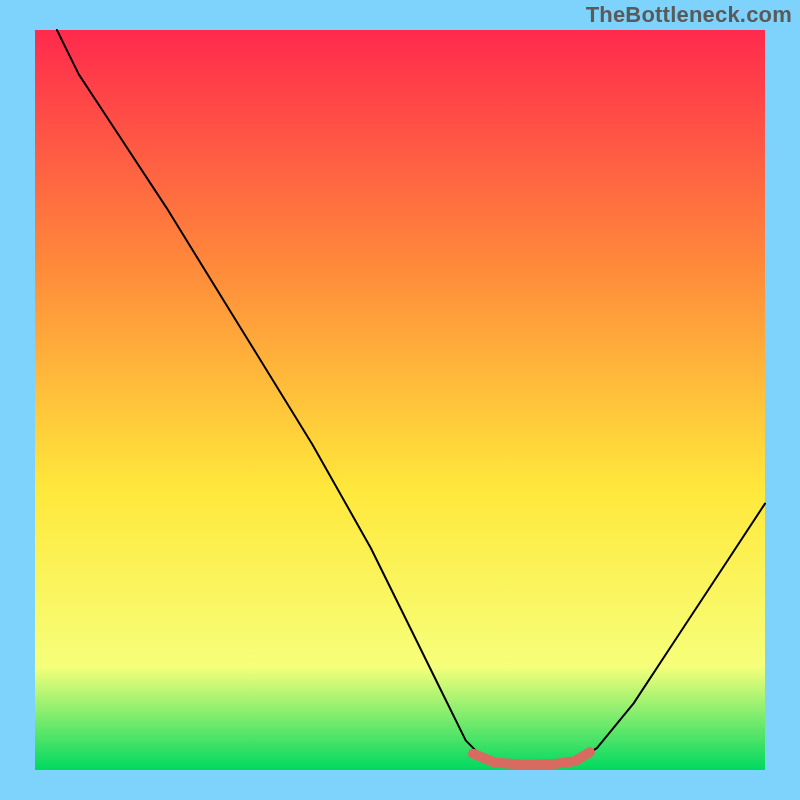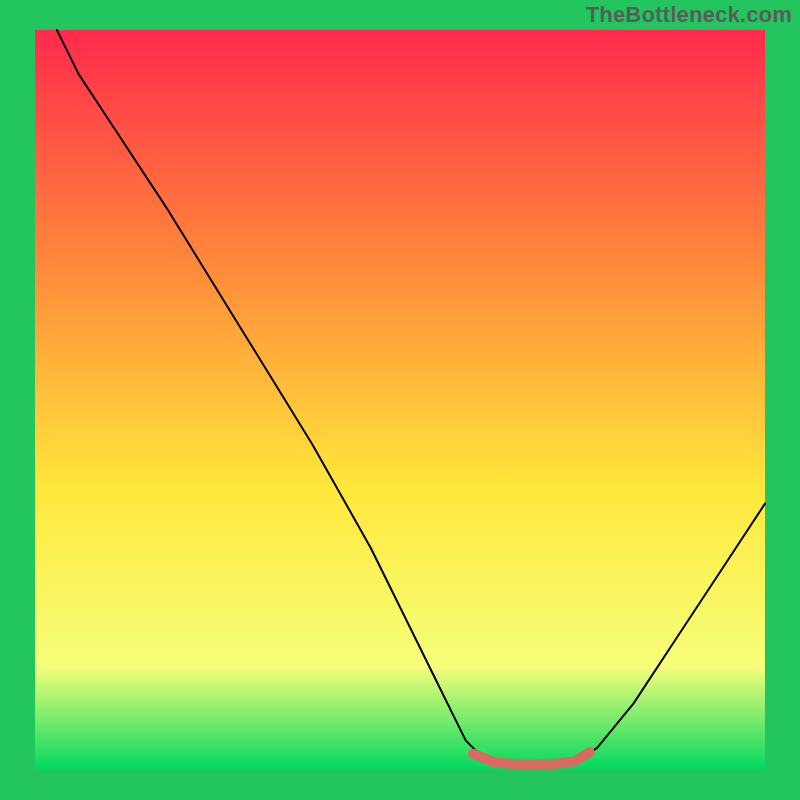"TheBottleneck.com" .frame { background: #22c55e -> #7dd3fc }
